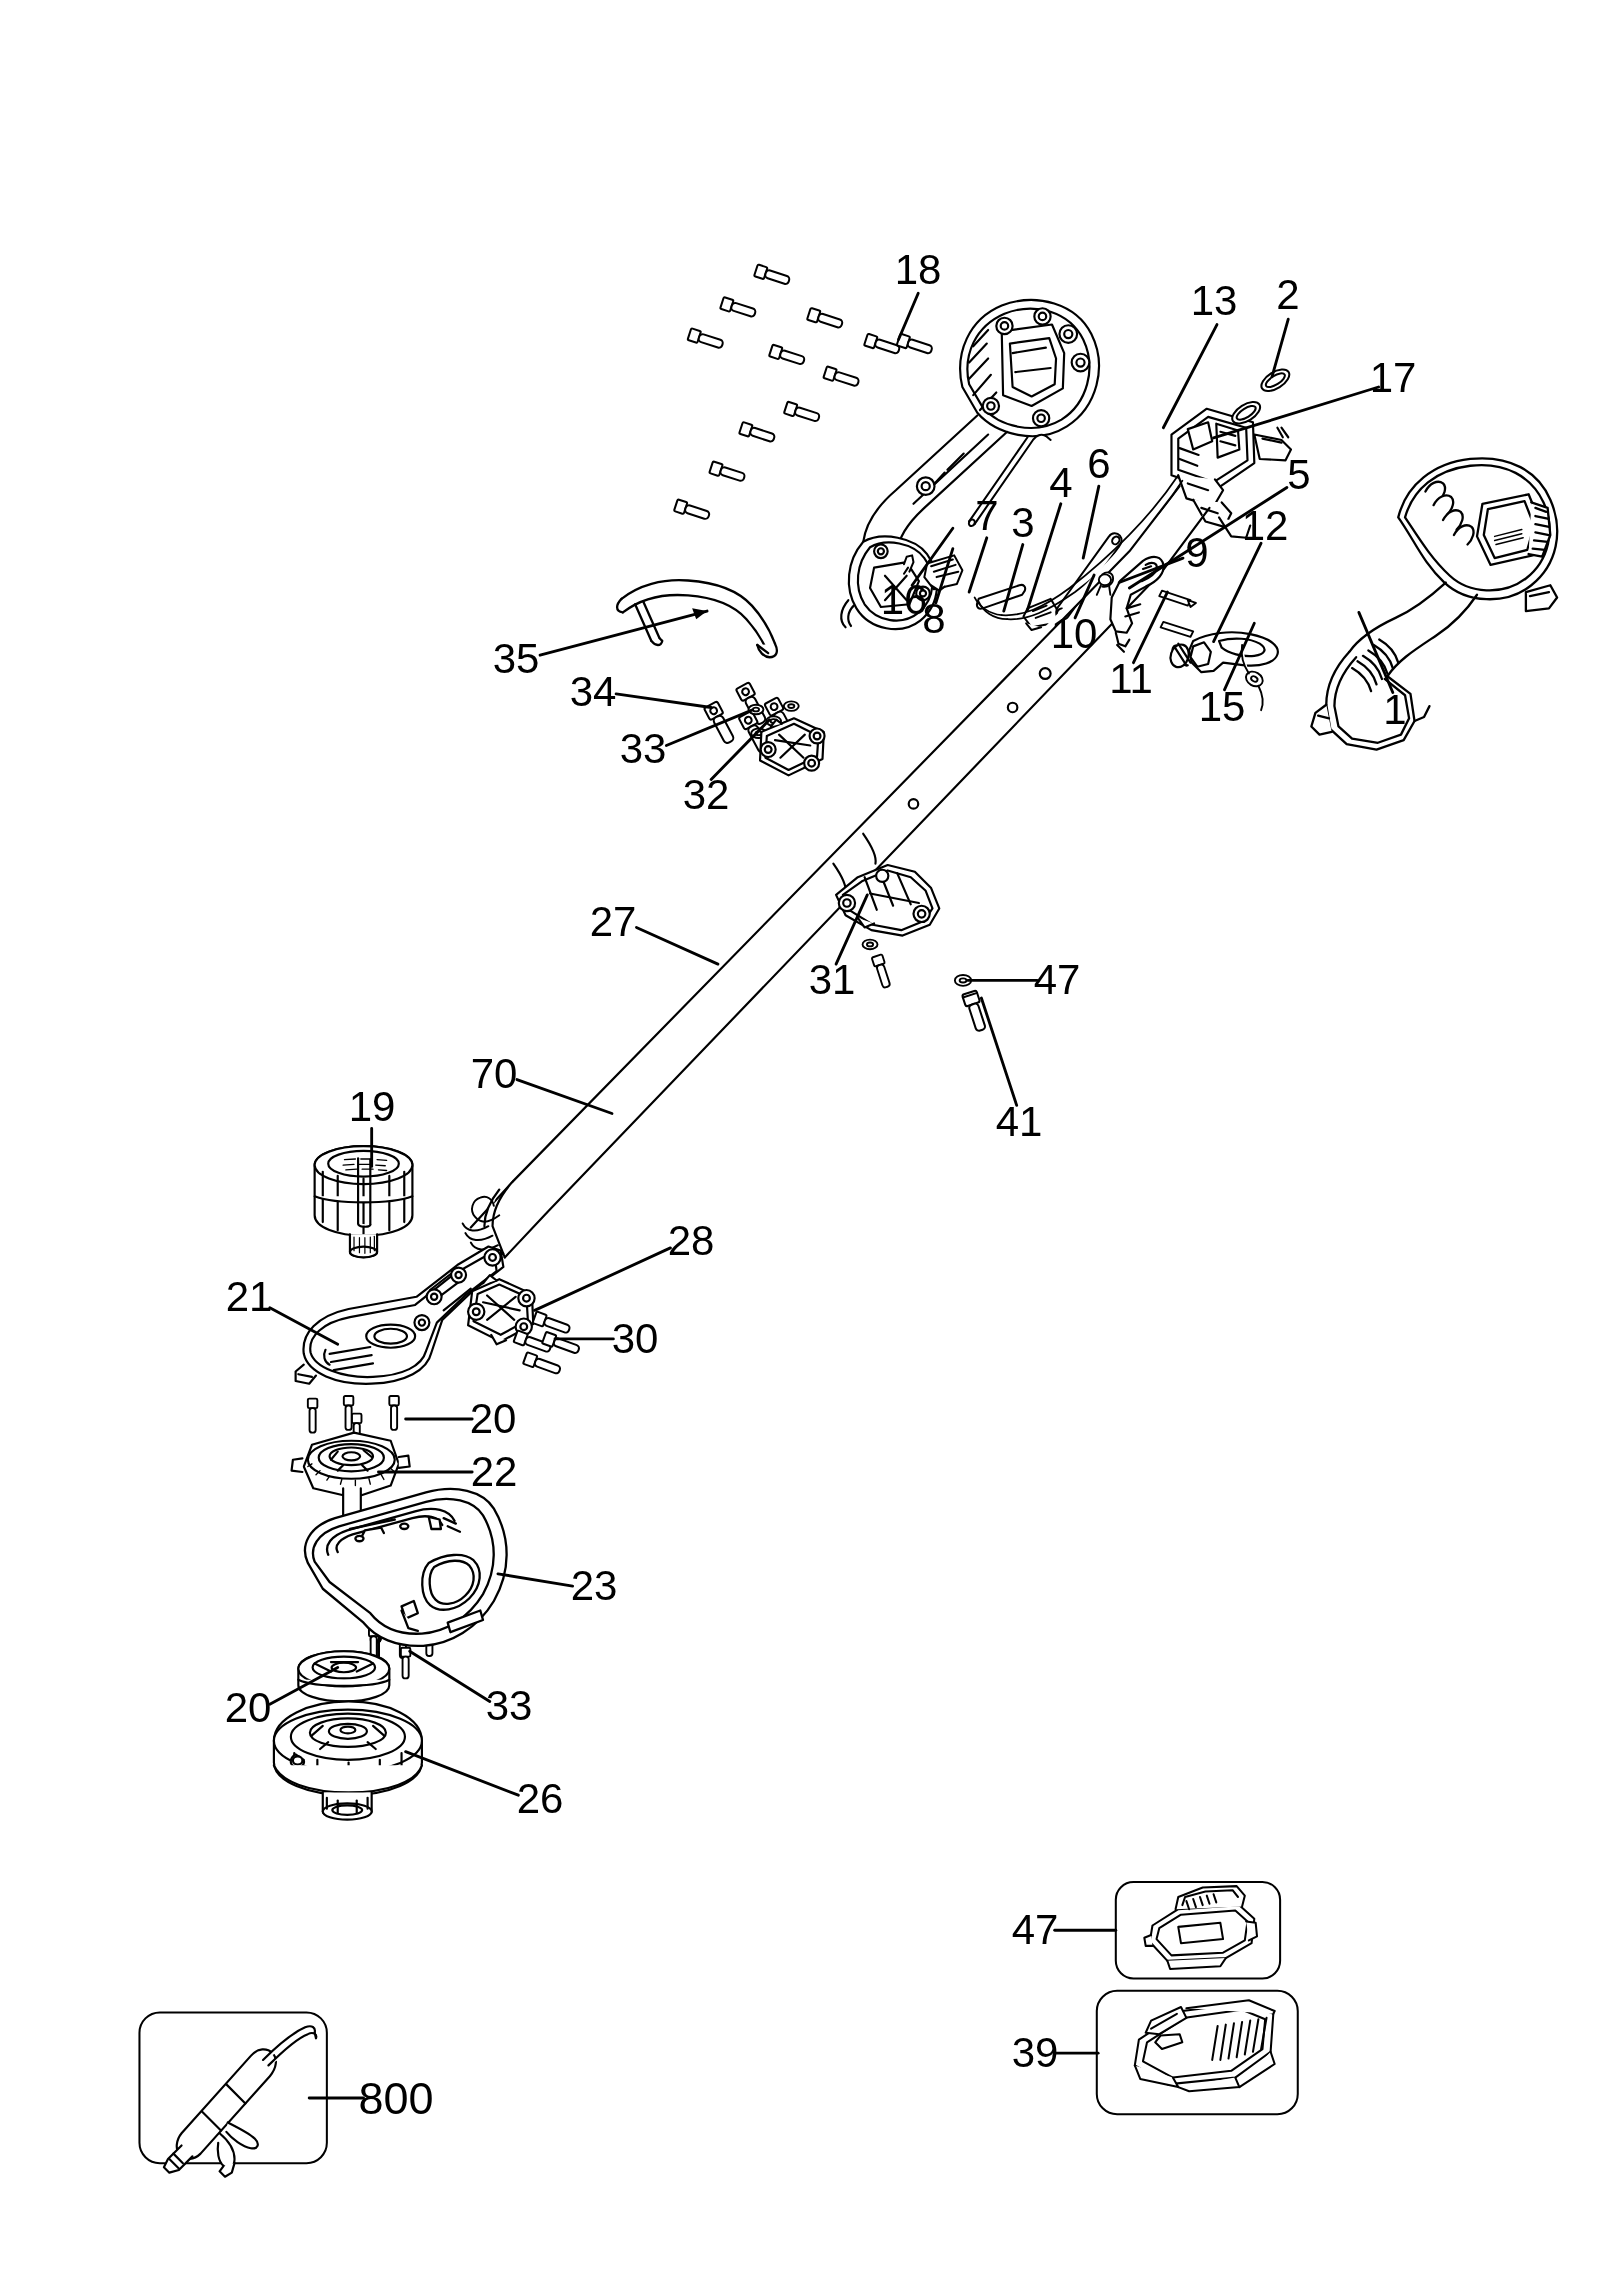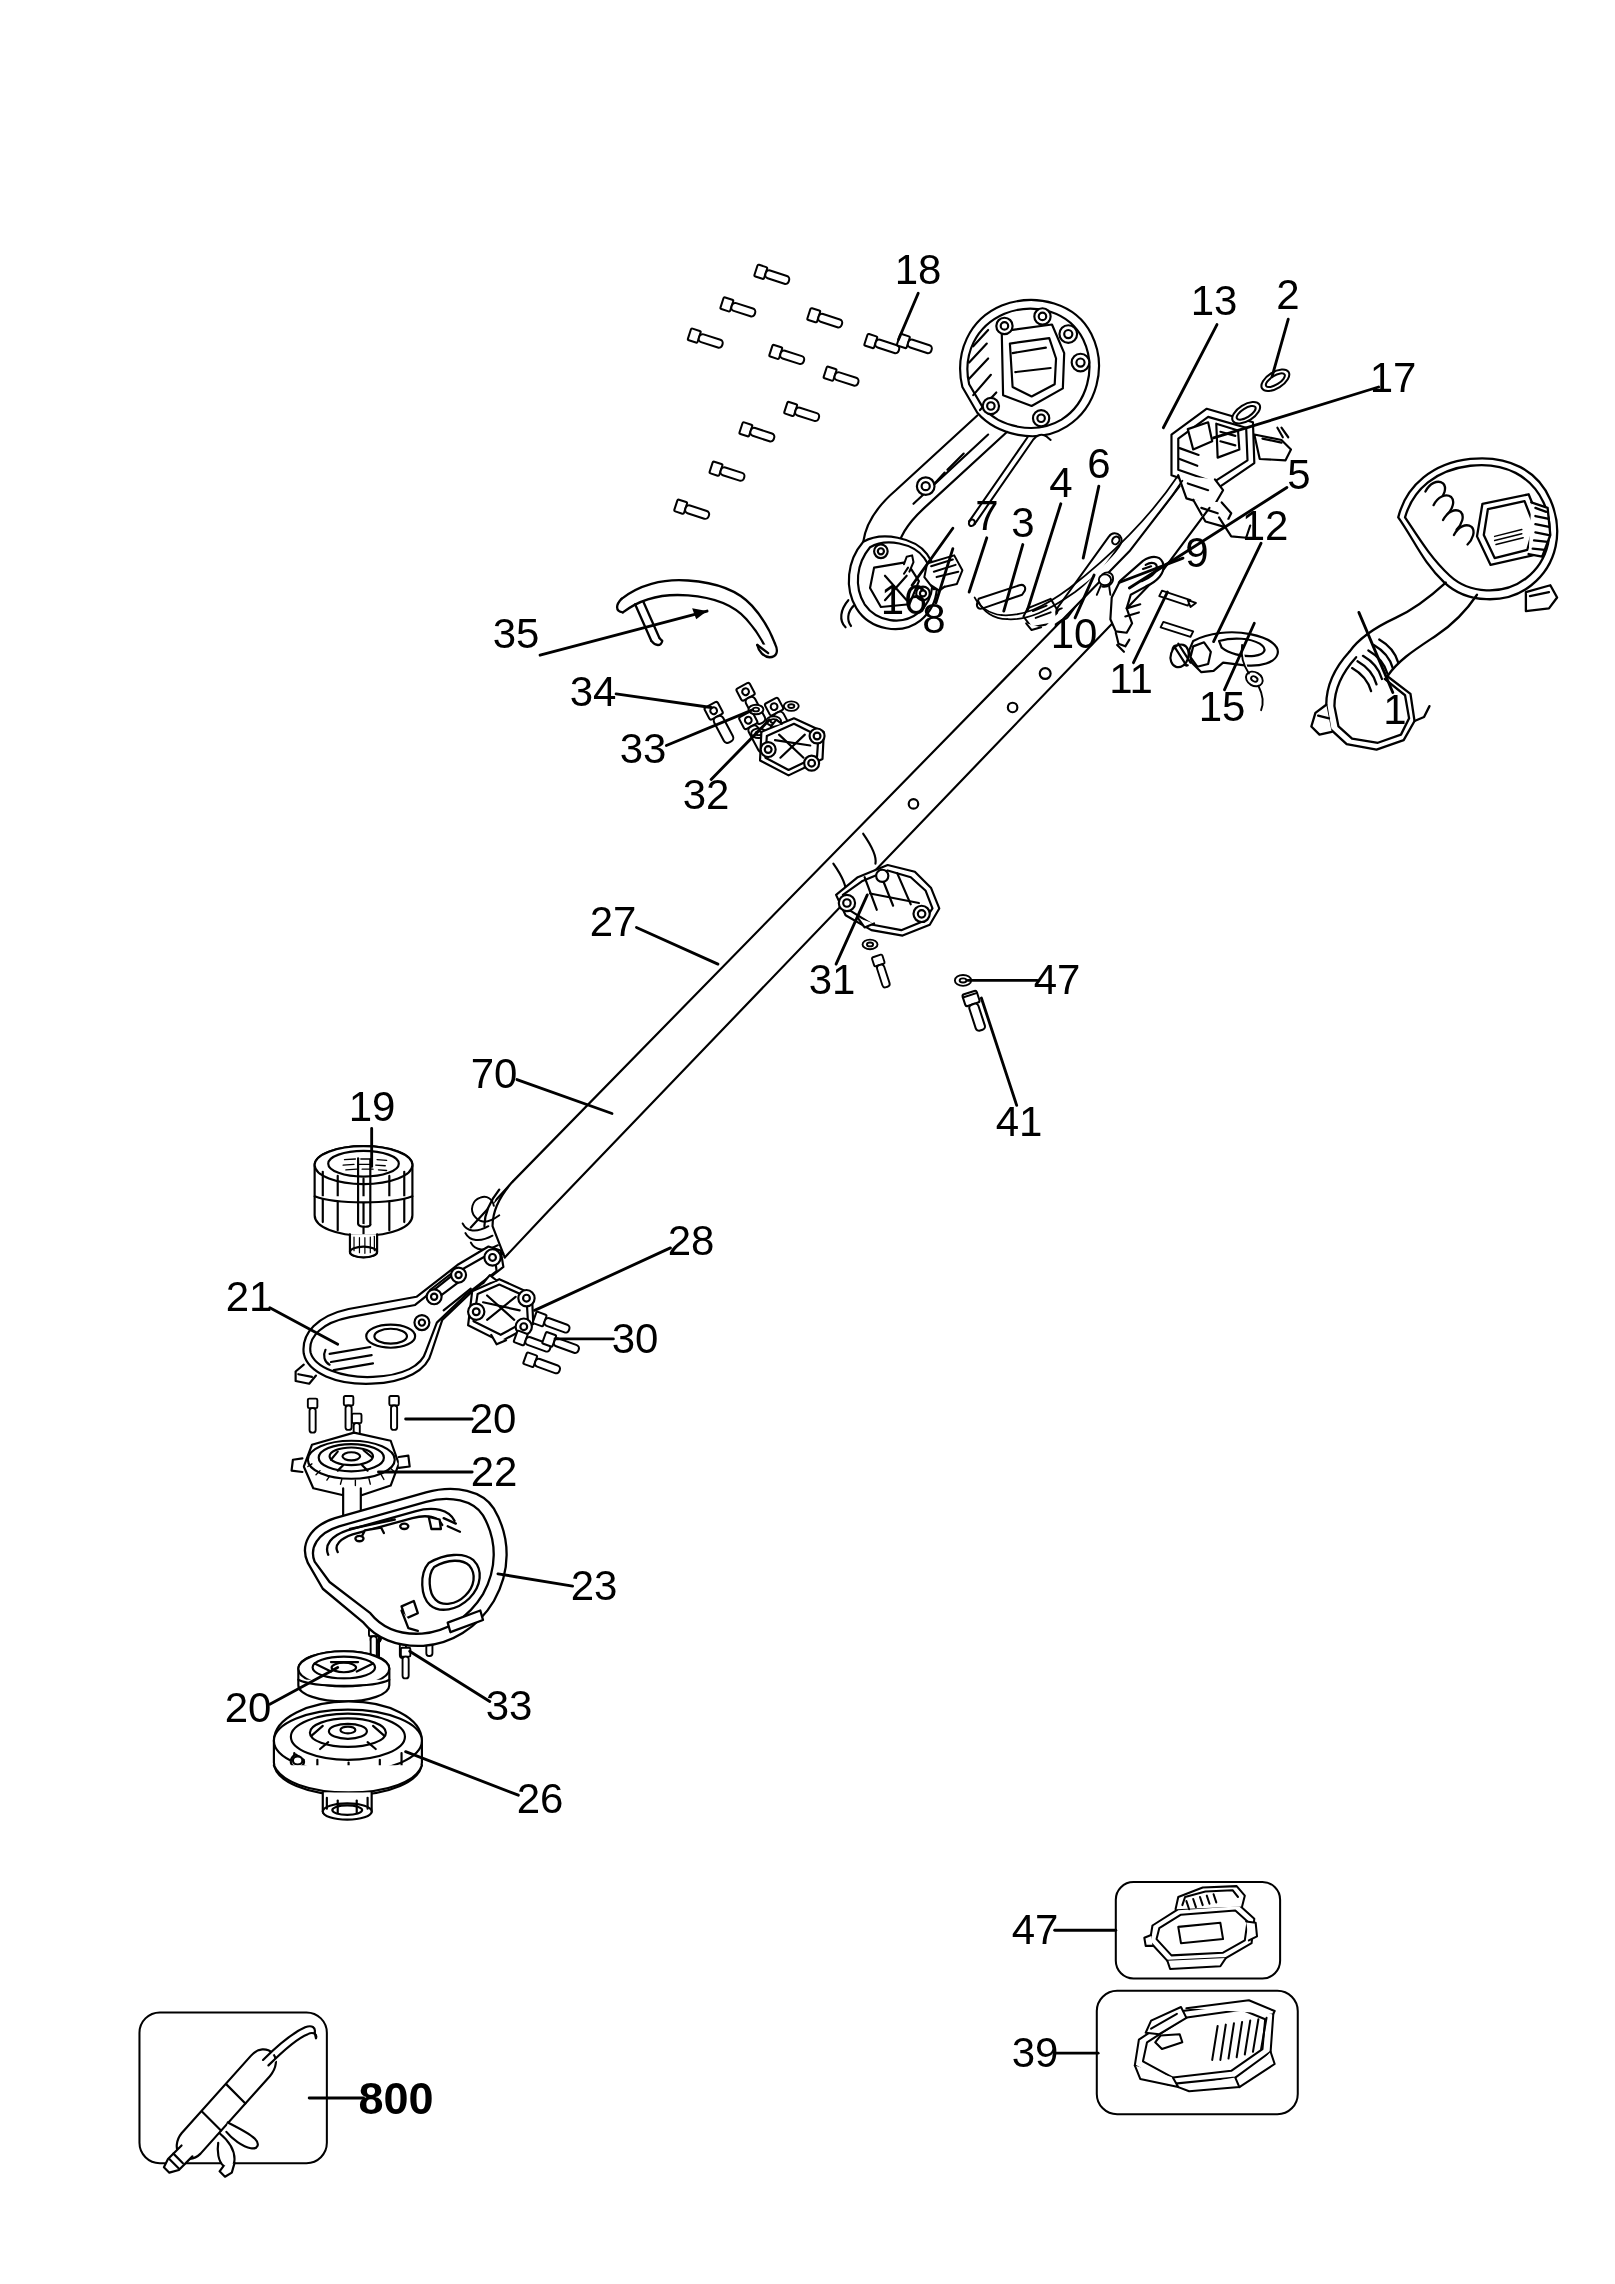"35" div.callout-label { top: 634px -> 659px }
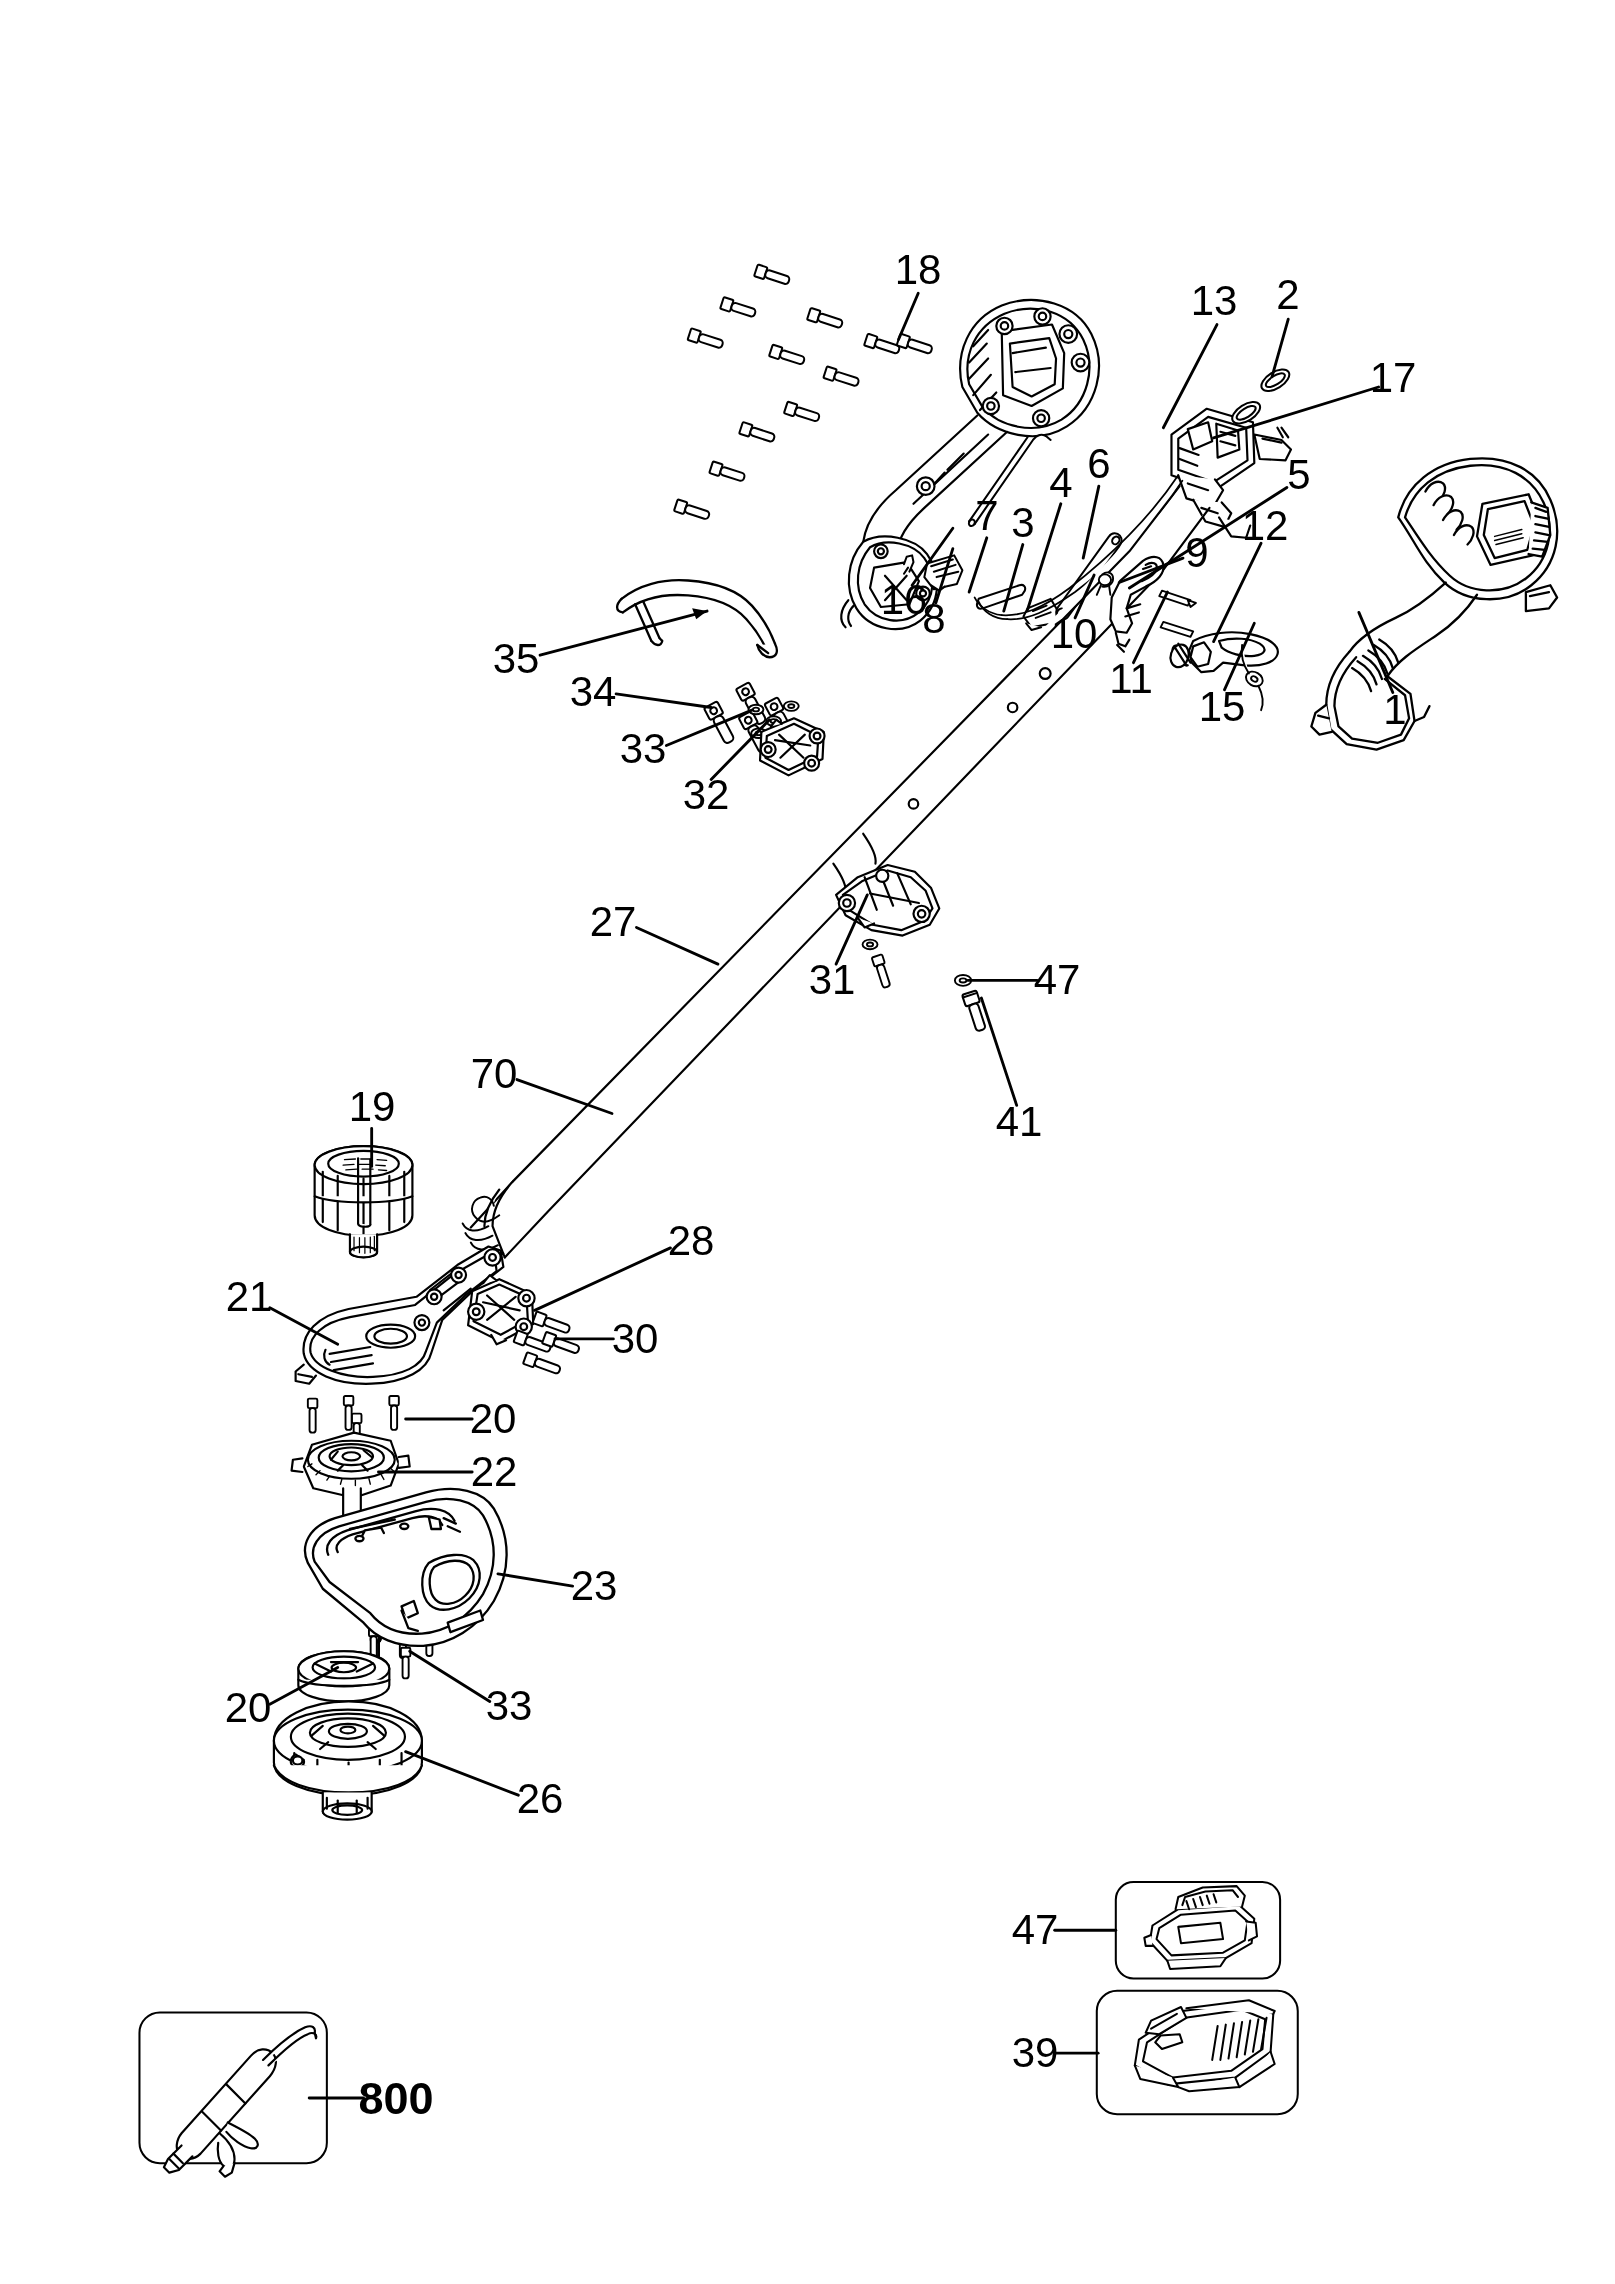"800" .callout-label.big { font-weight: bold -> none }
